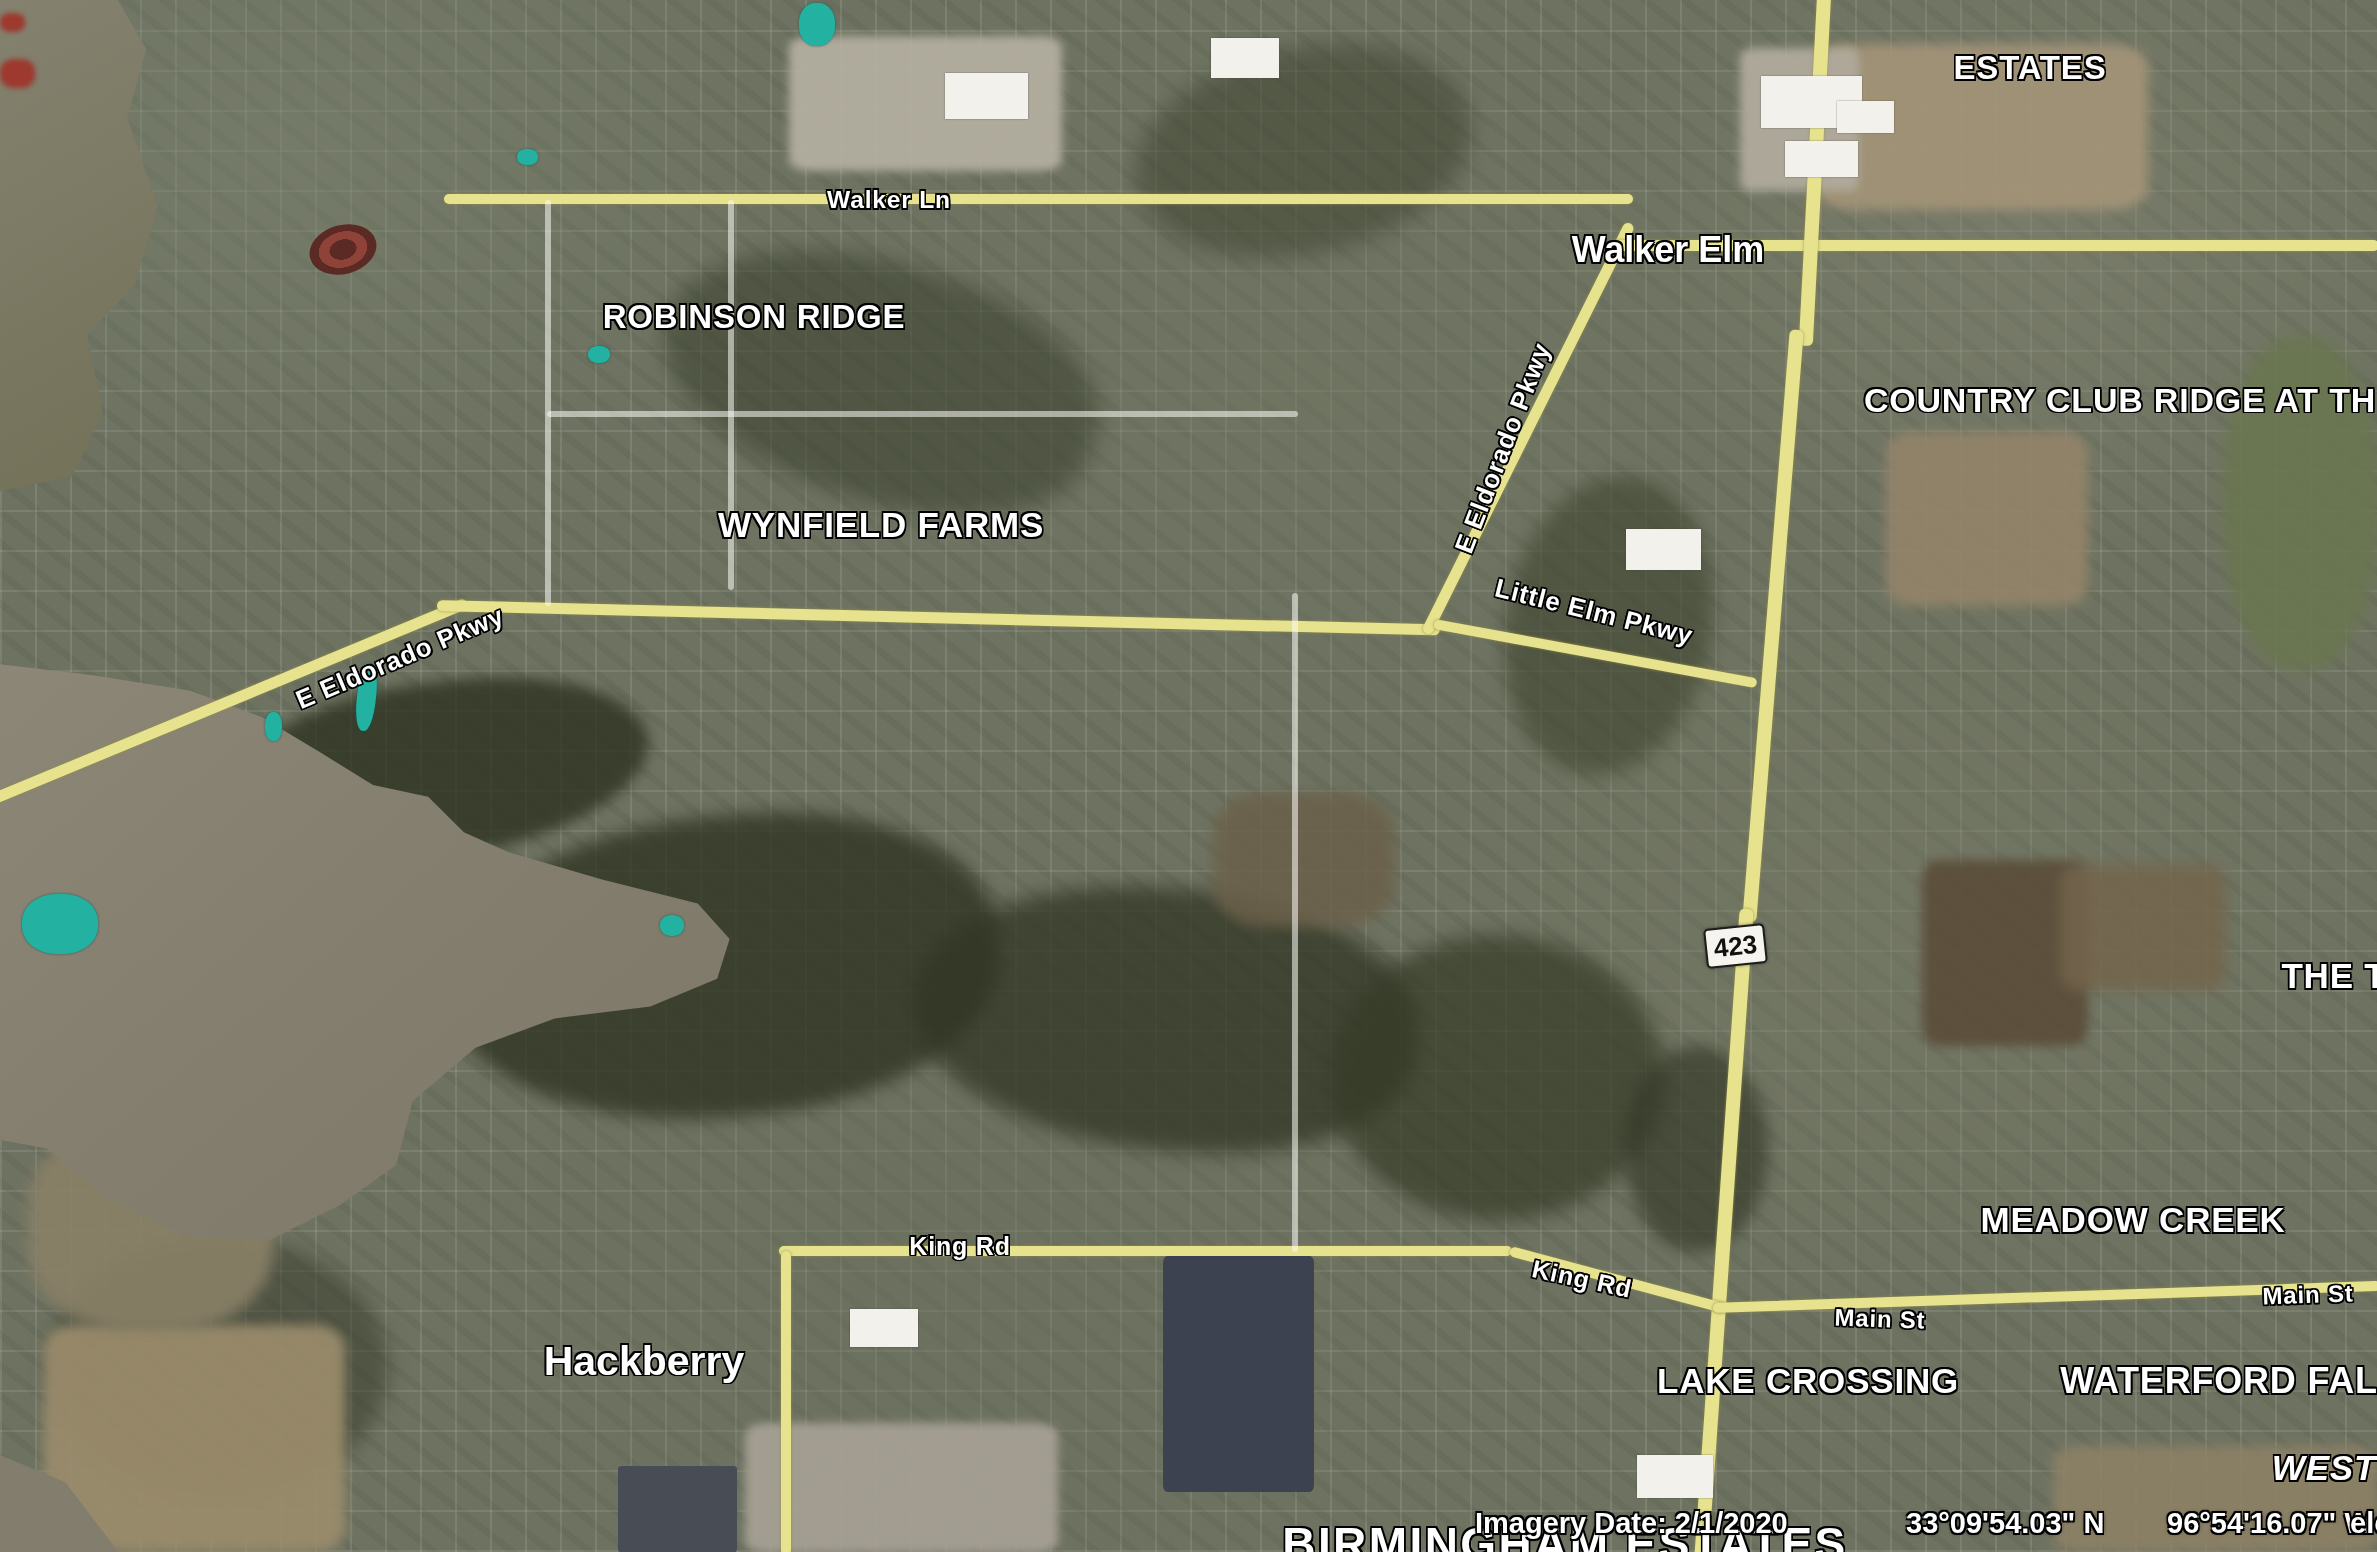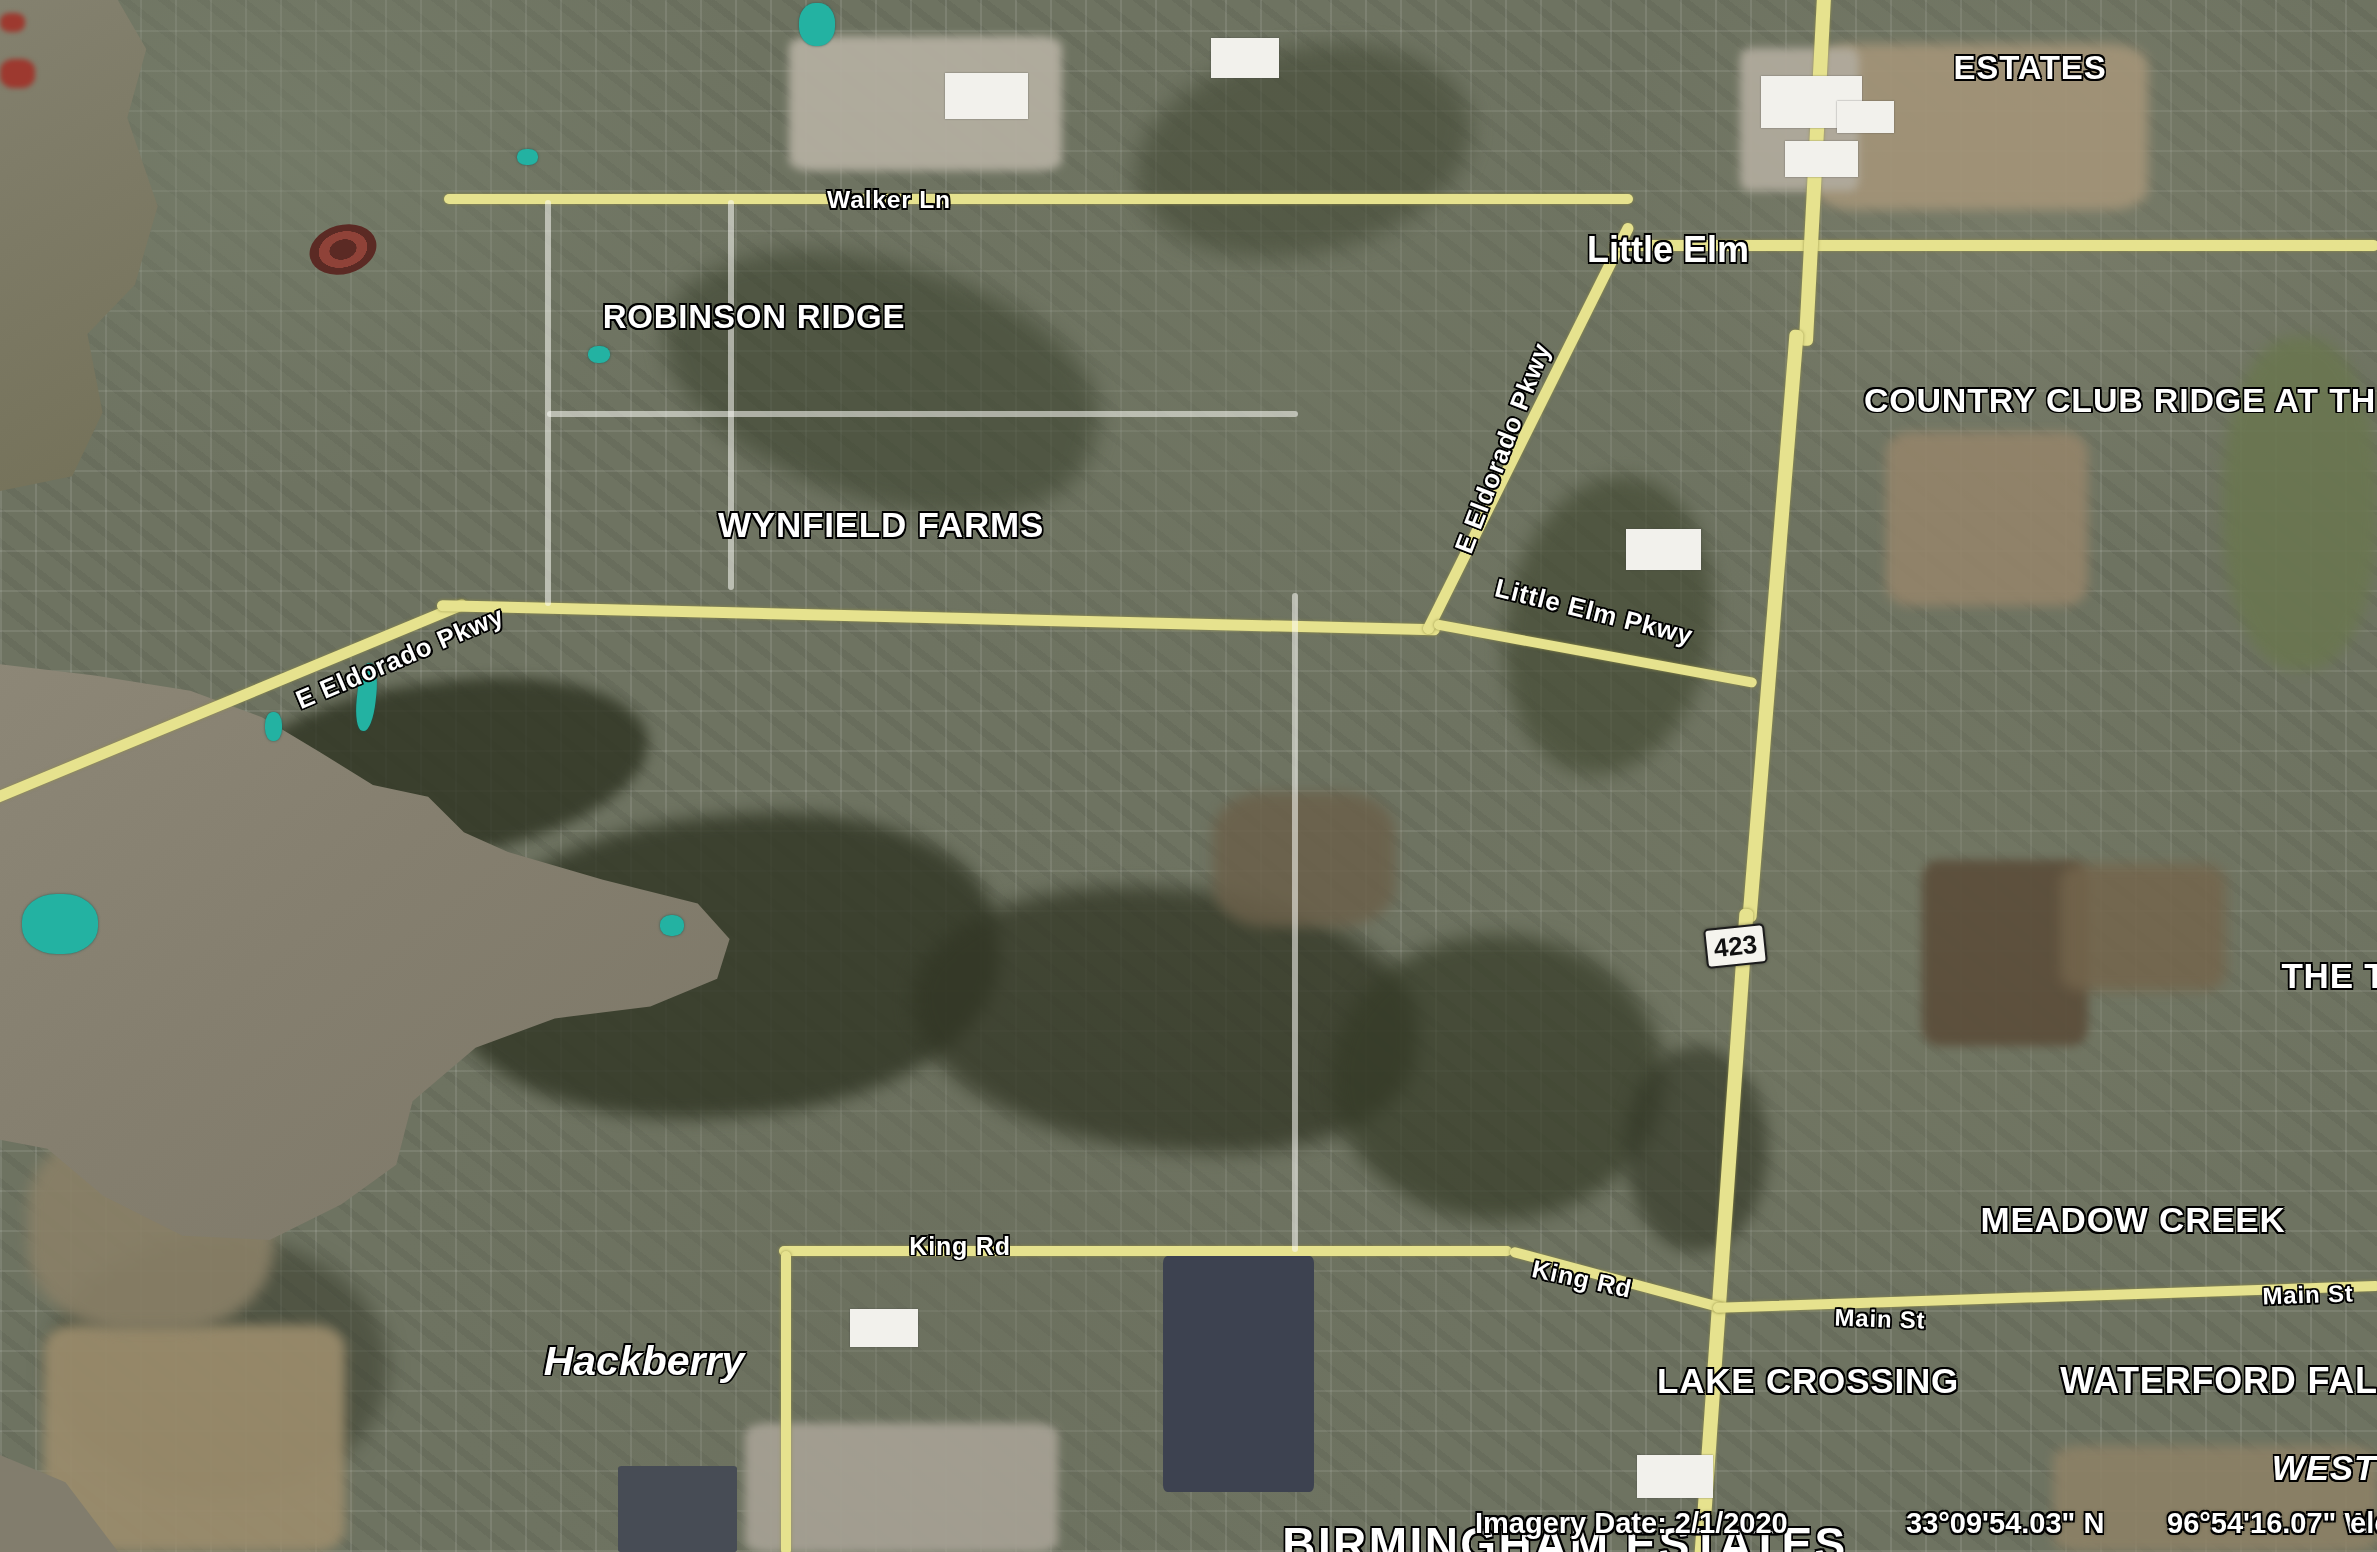"Little Elm" div.lbl { text: Little -> Walker }
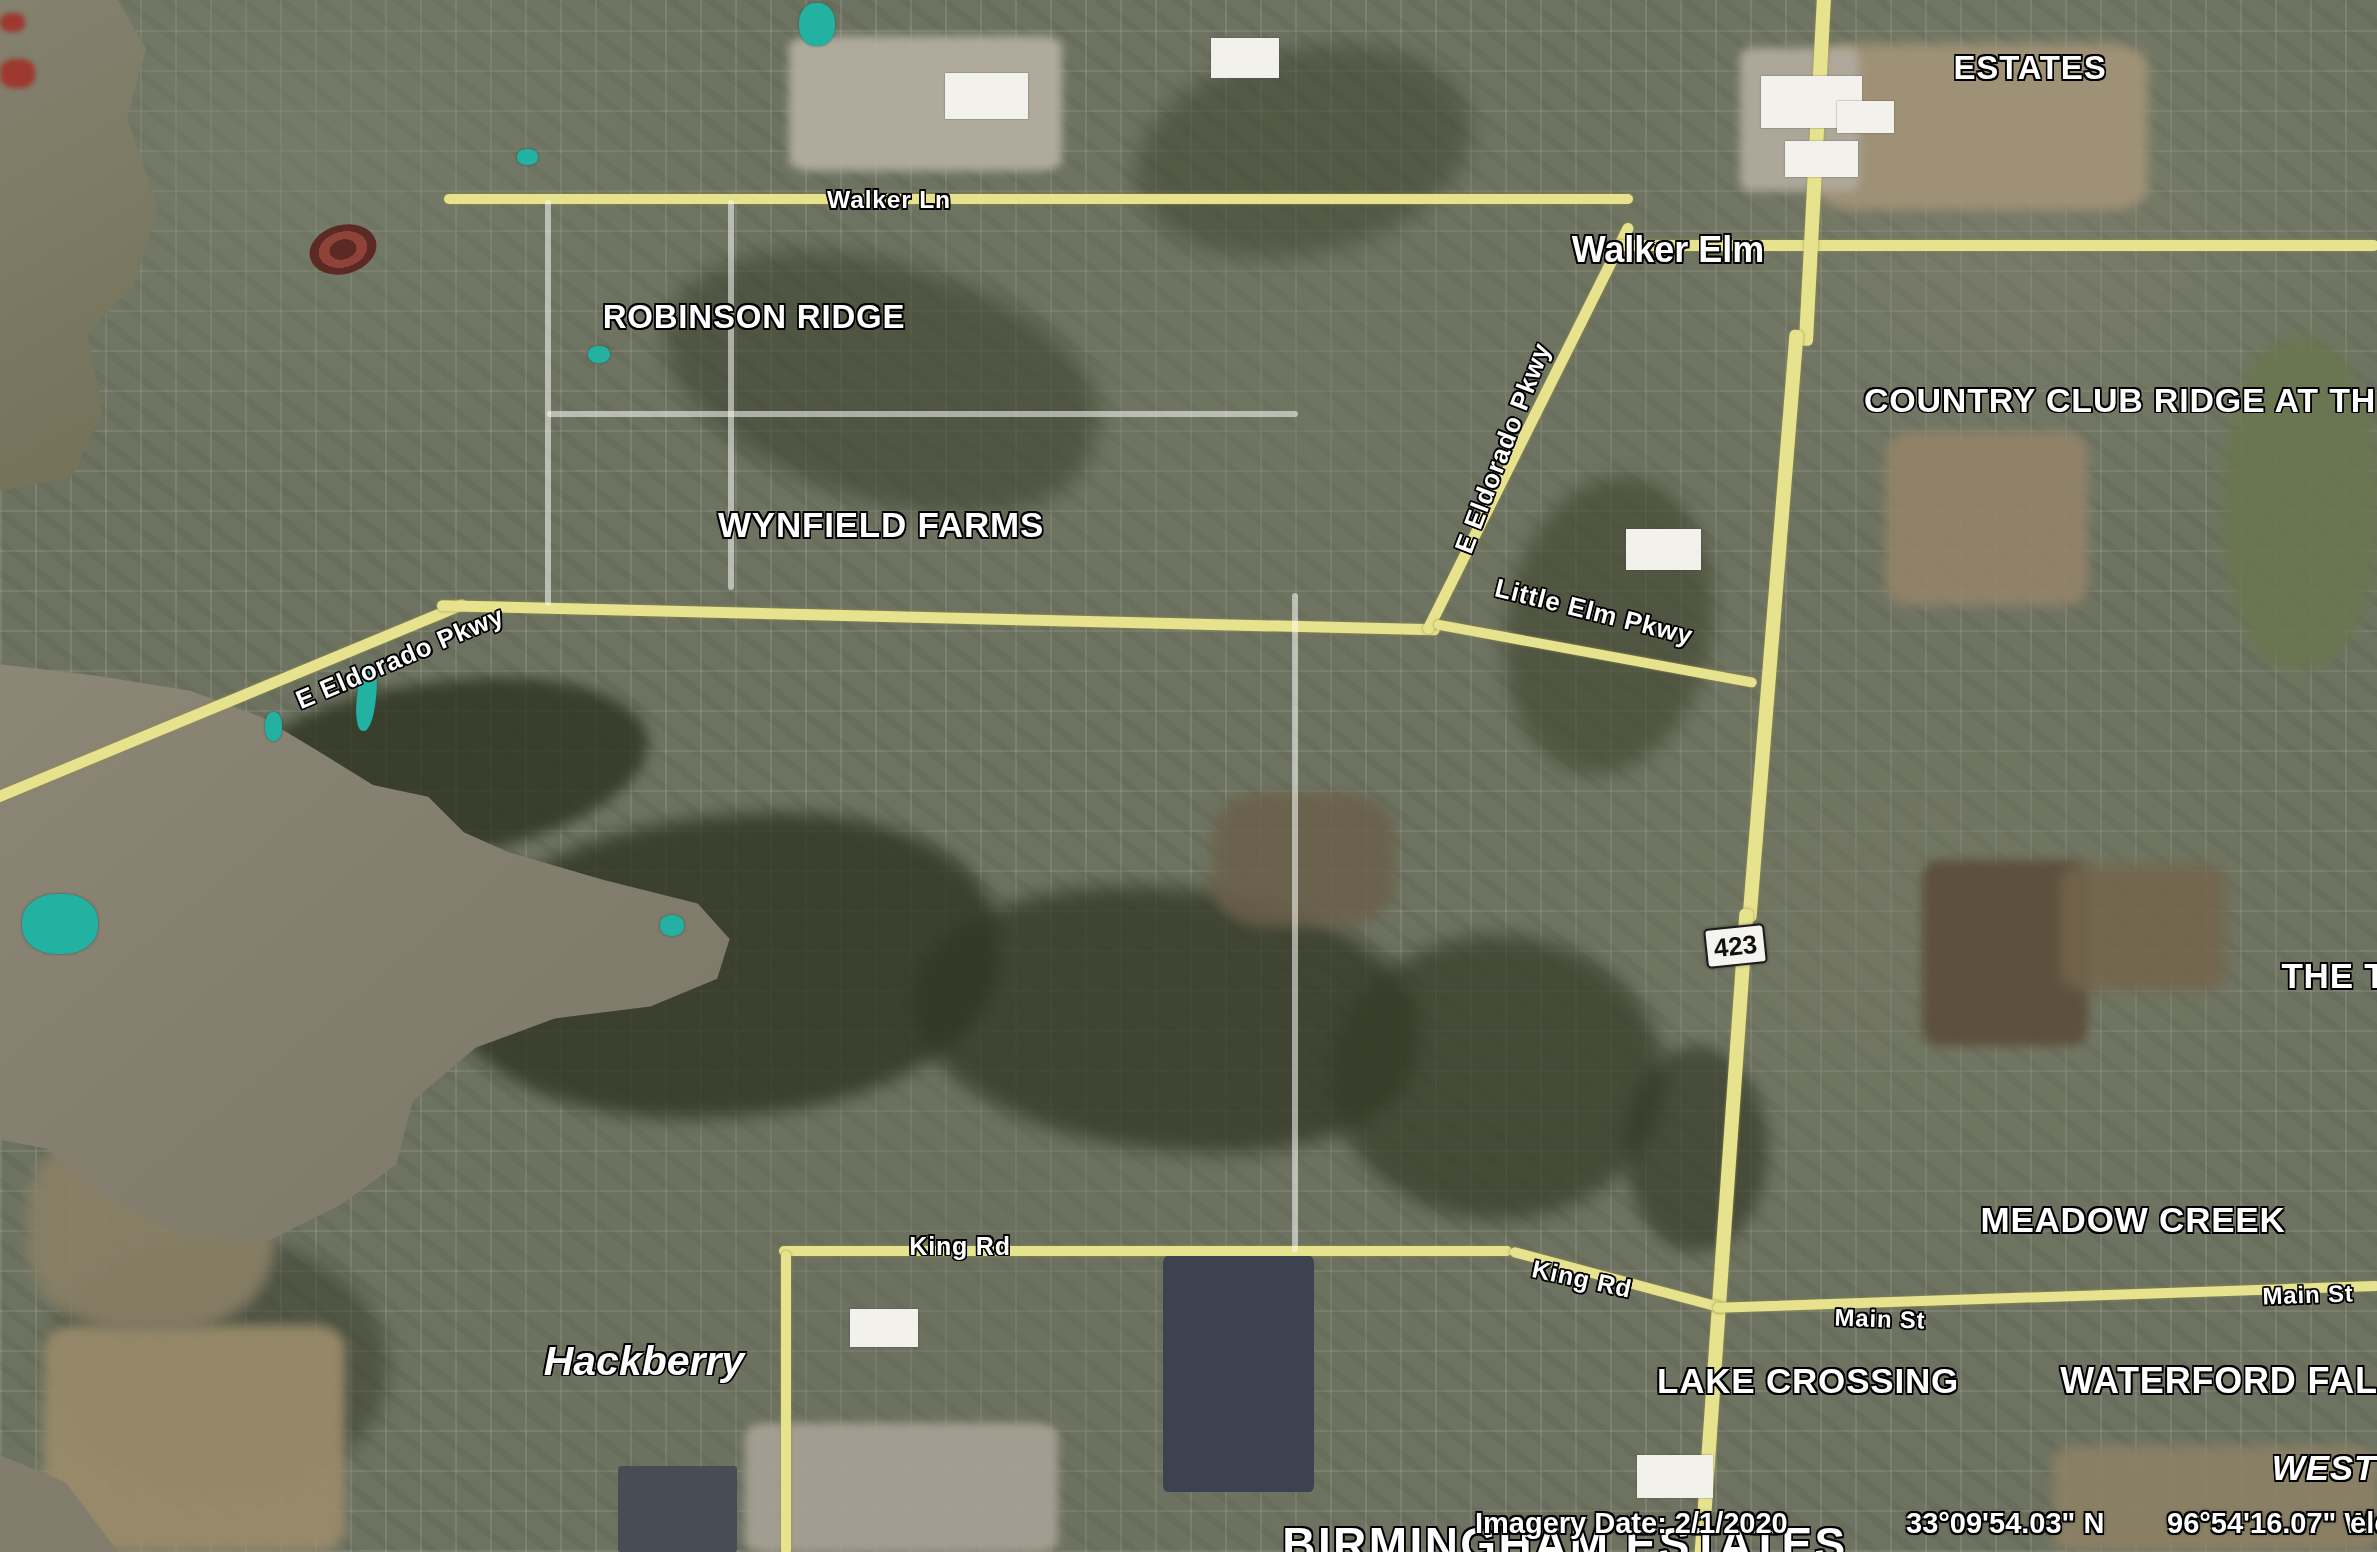"Hackberry" div.lbl { font-style: italic -> none }
